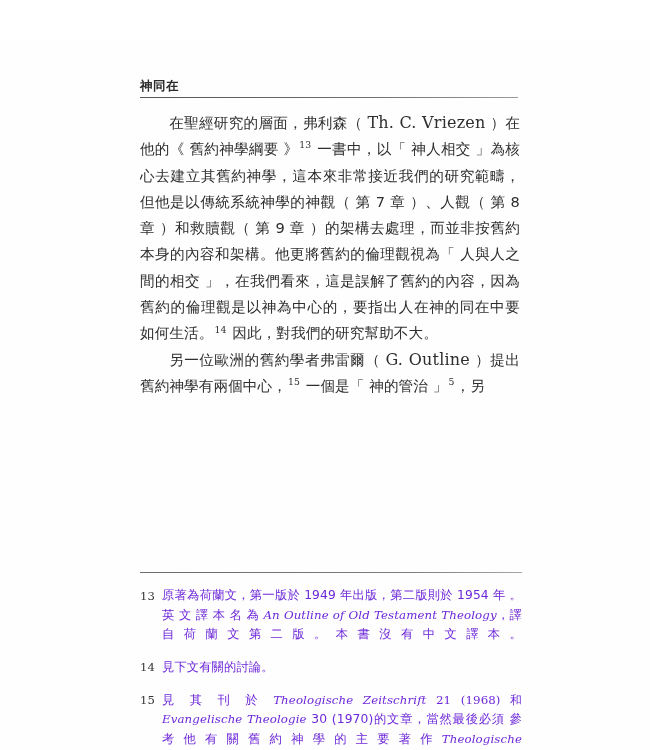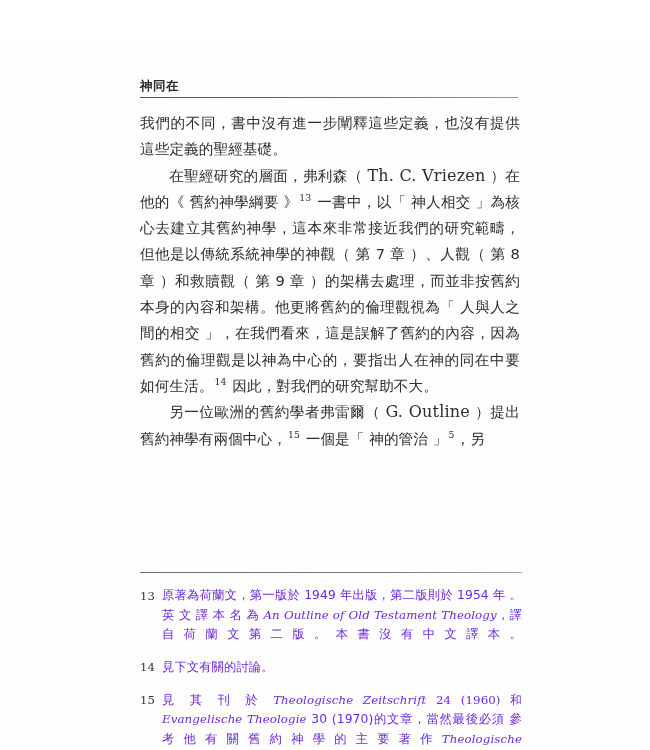"我們的不同，書中沒有進一步闡釋這些定義，也沒有提供這些定義的聖經基礎。" p.para { html: <p> <span>我們的不同，書中沒有進一步闡釋這些定義，也沒有提供這些定義的聖經基礎。</span> </p> -> none }
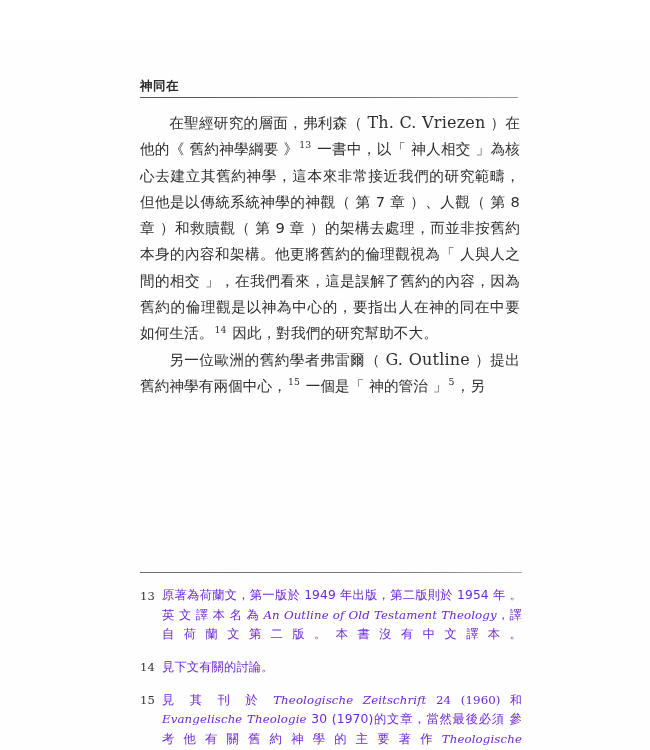"24 (1960) 和" span.lat { text: 24  (1960 -> 21  (1968 }
